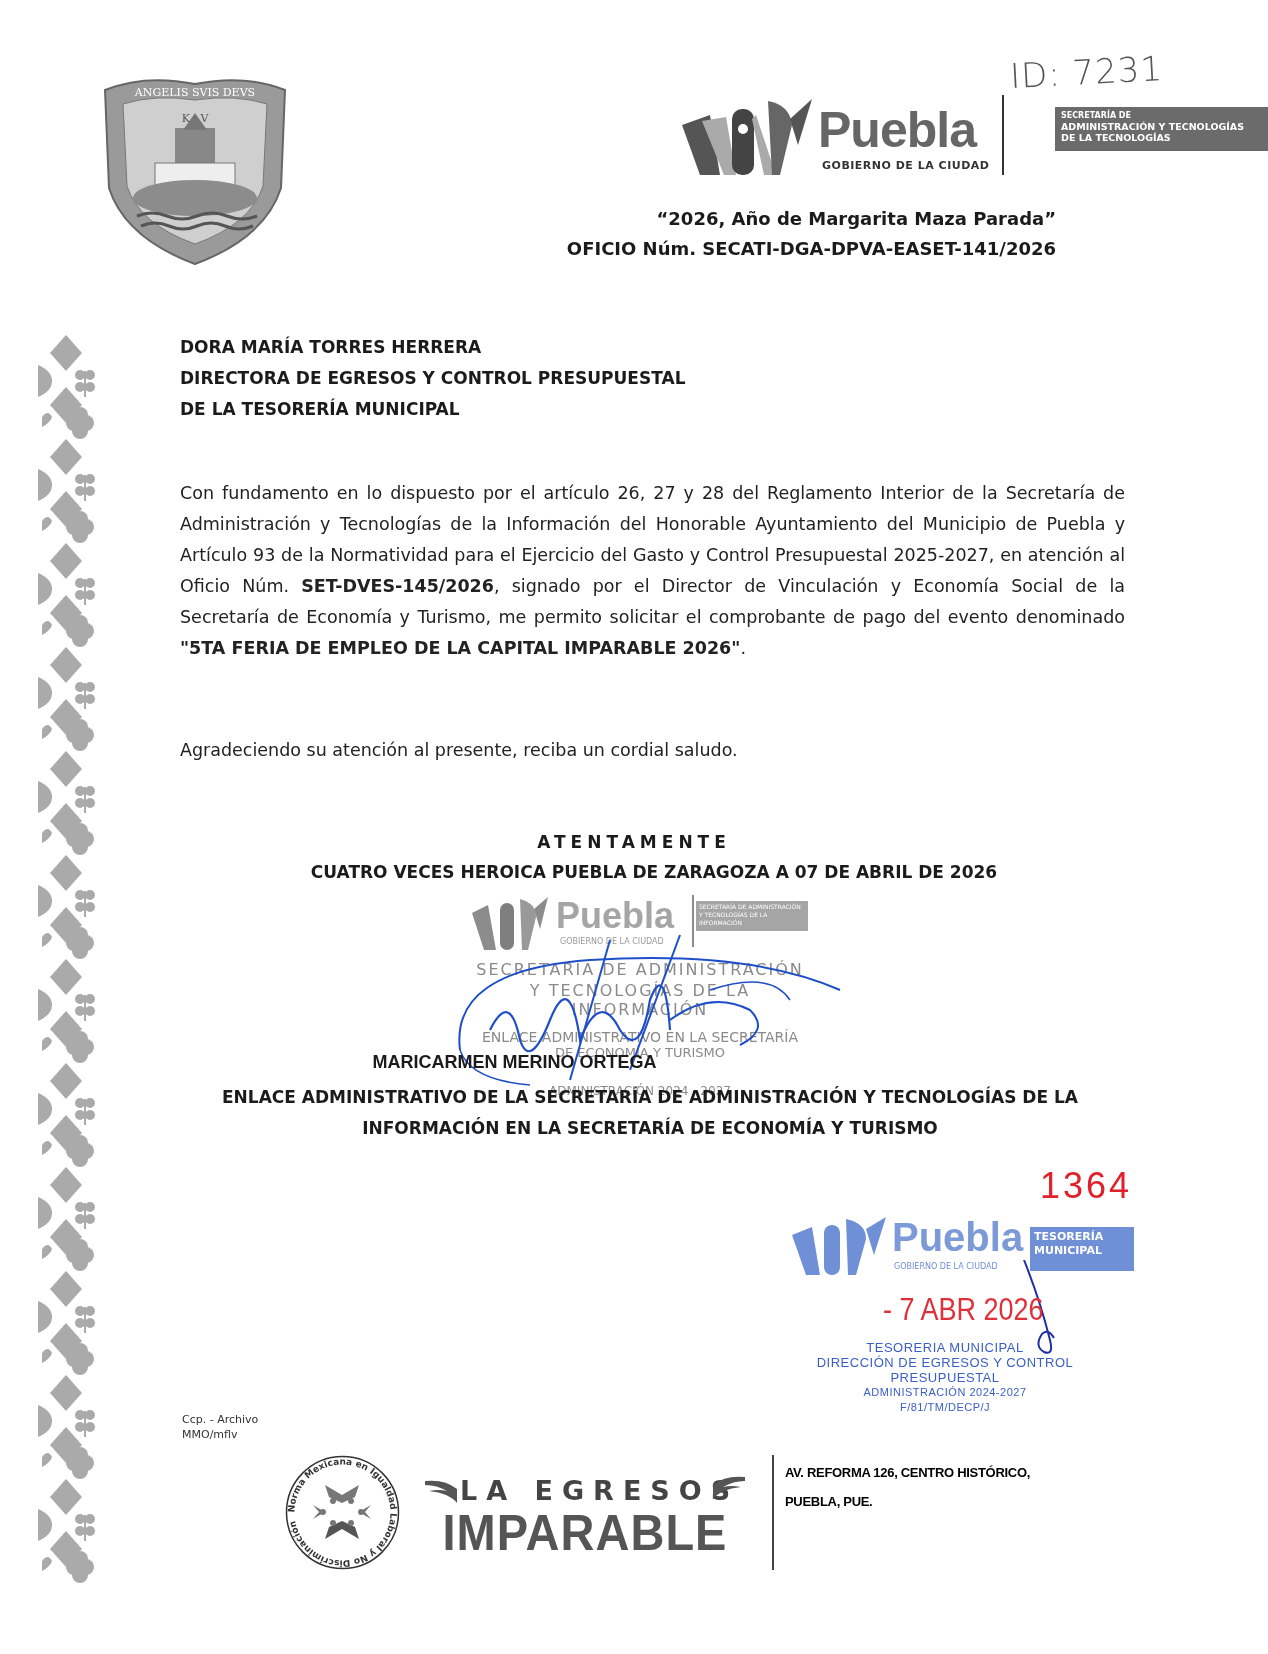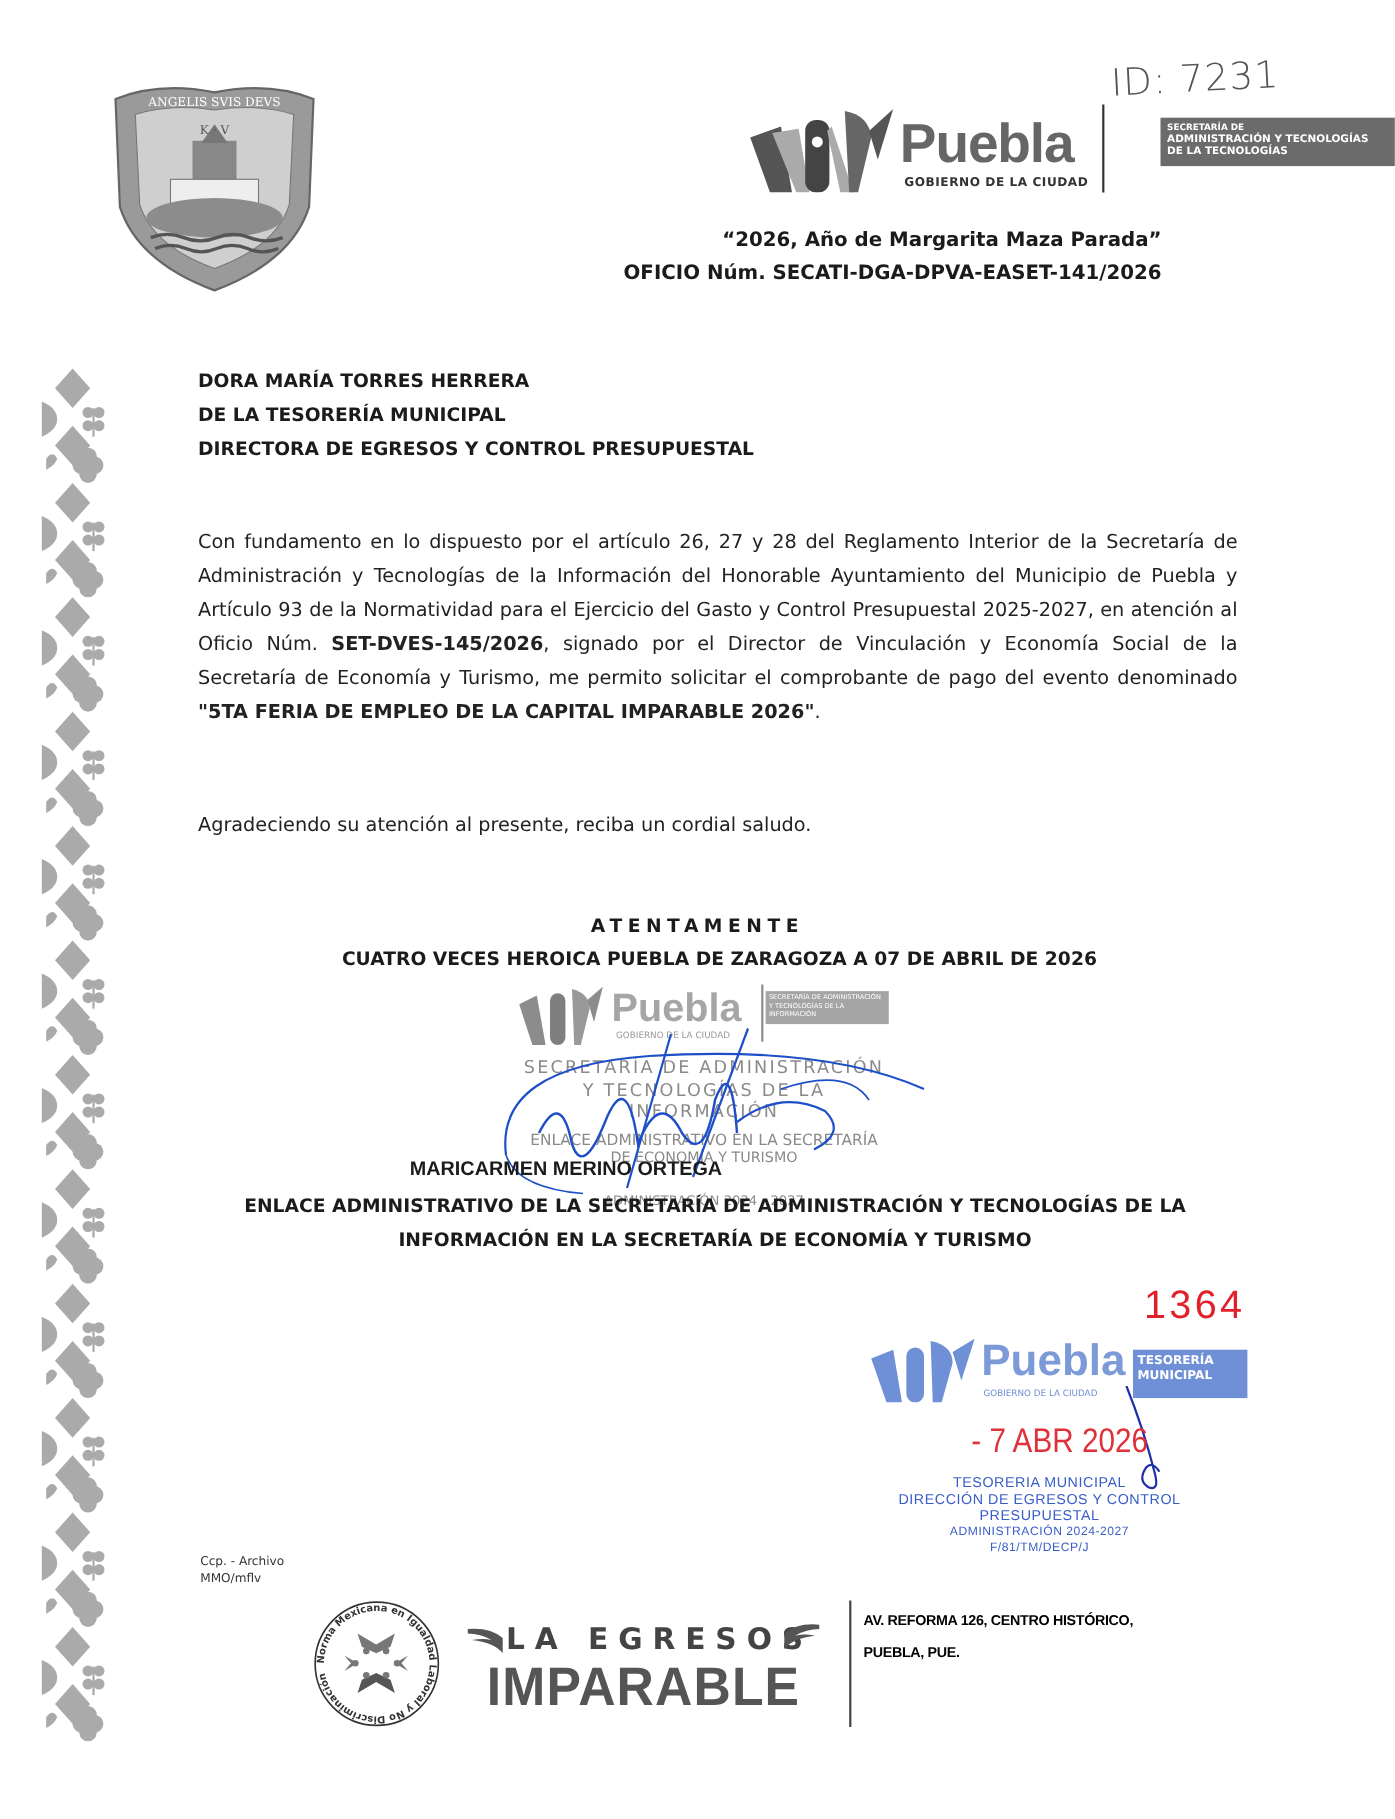"DE LA TESORERÍA MUNICIPAL" div { order: before "DIRECTORA DE EGRESOS Y CONTROL" -> after "DIRECTORA DE EGRESOS Y CONTROL" }
